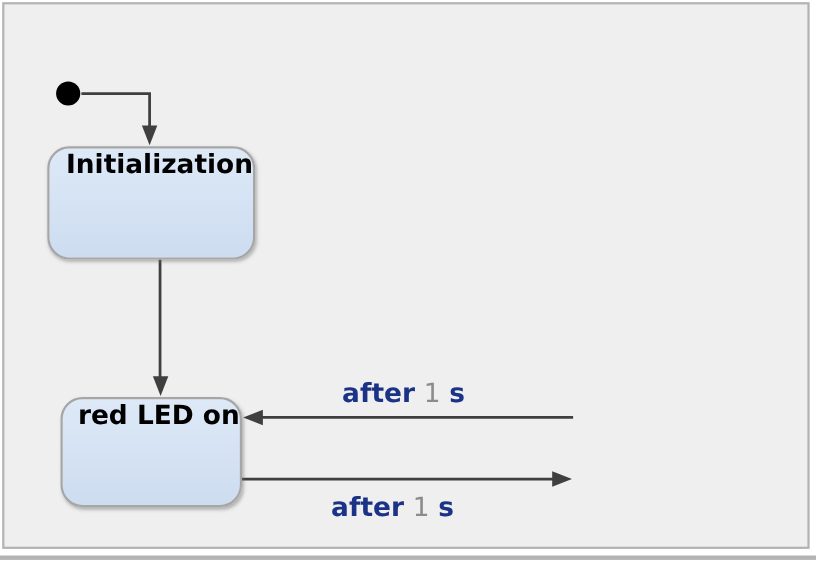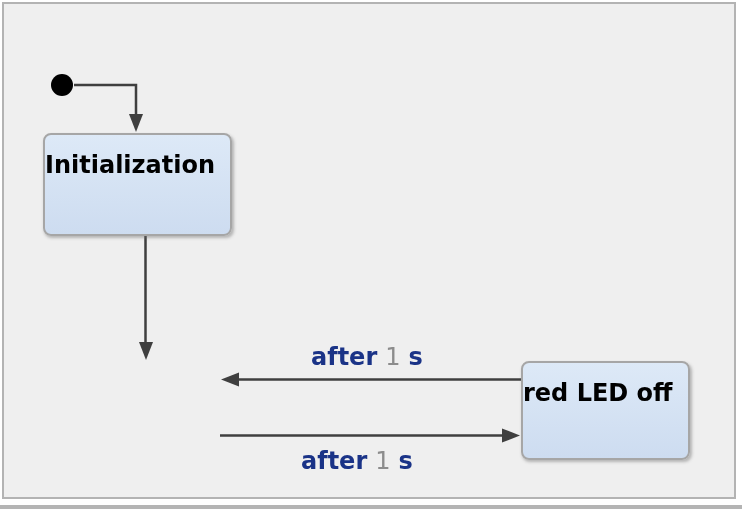"Initialization" .state { border-radius: 8px -> 20px; padding-top: 16px -> 0; text-align: left -> right }
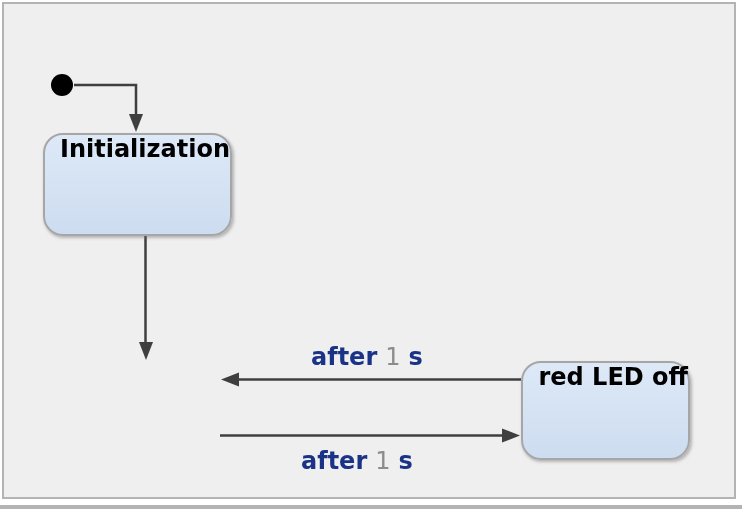"red LED on" div.state { html: none -> <div> <span>red LED on</span> </div> }
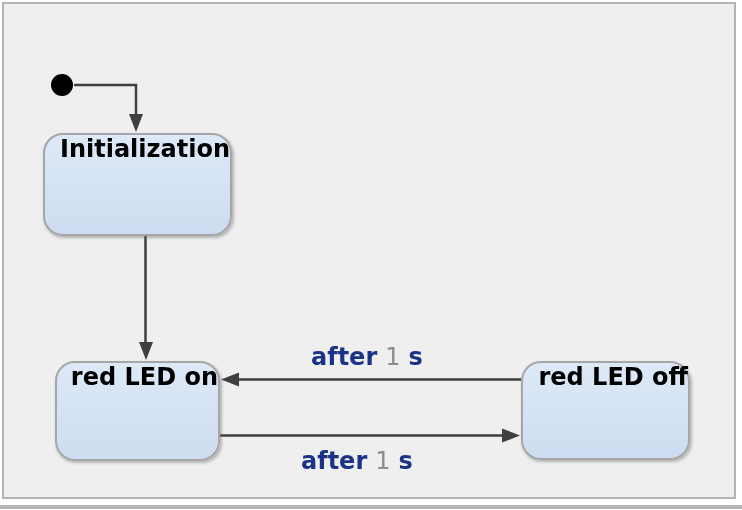"red LED off" div.state { html: <div> <span>red LED off</span> </div> -> none }
